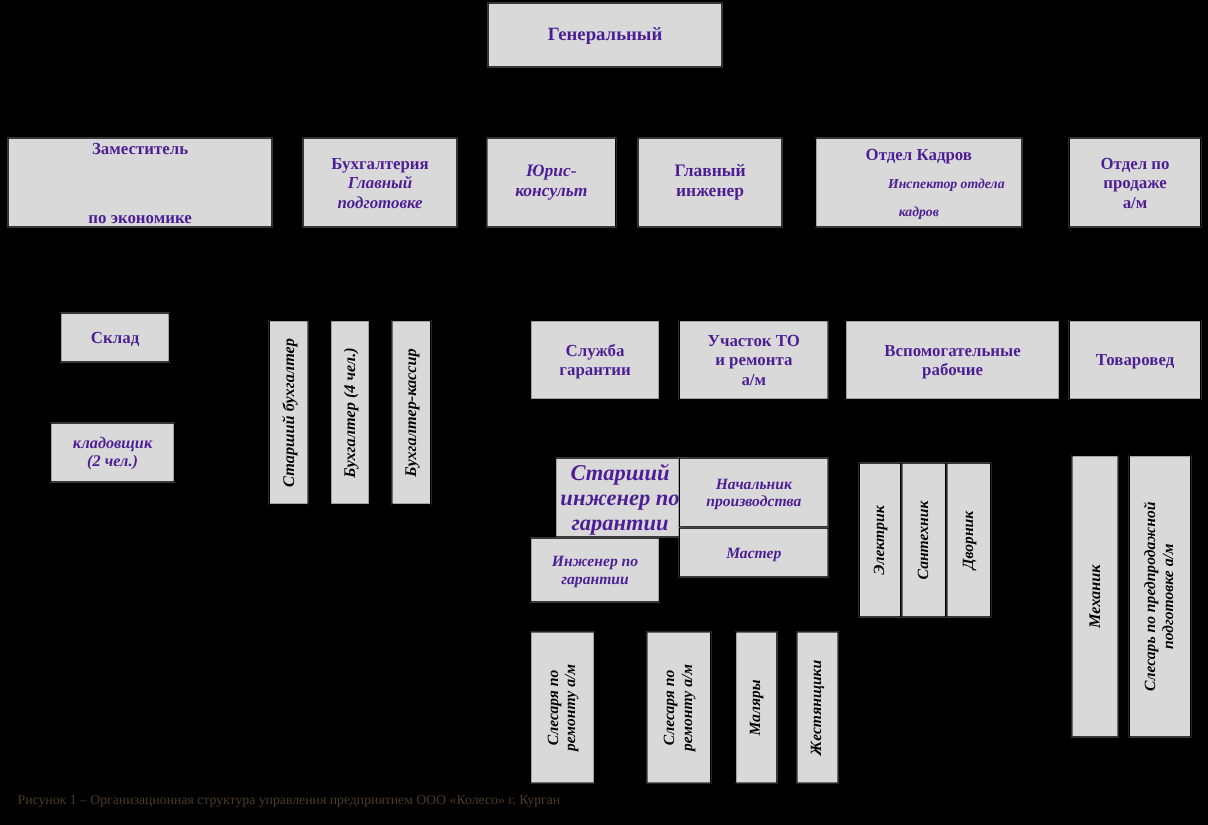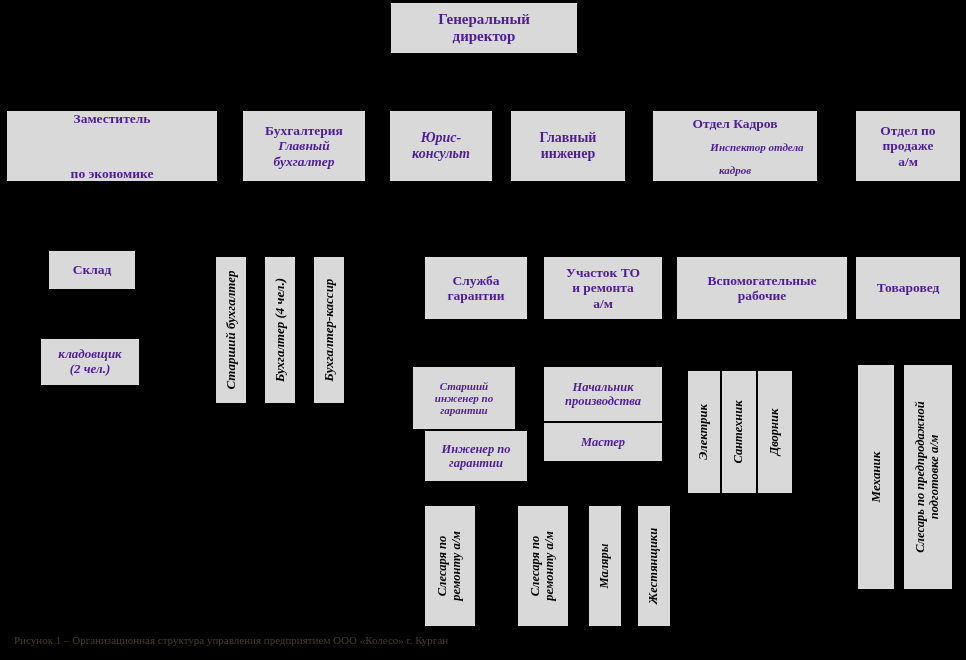"директор" span.ln { html: <span>директор</span> -> none }
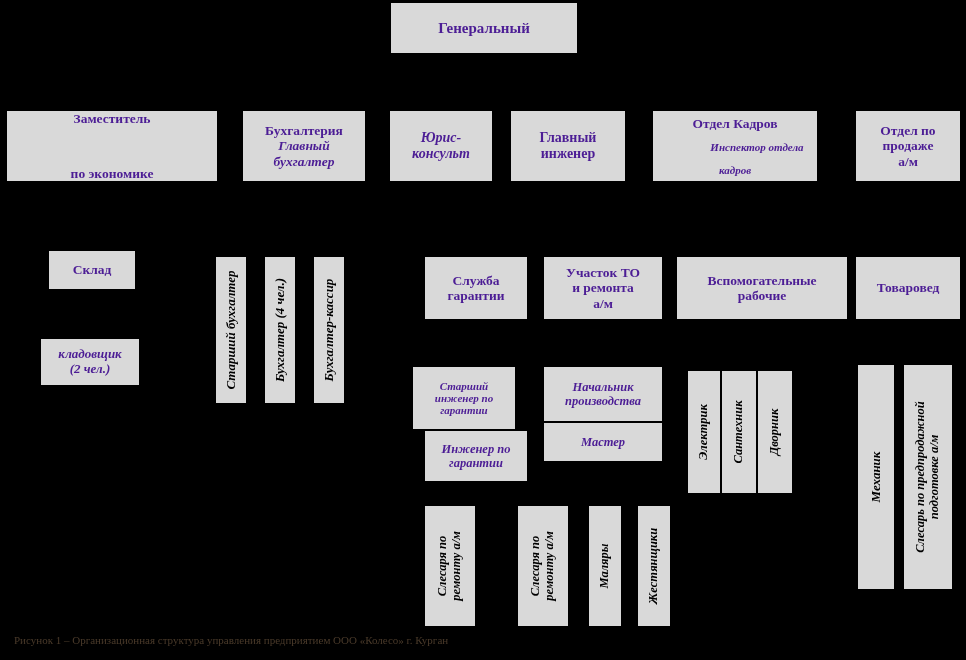"бухгалтер" span.ln { text: бухгалтер -> подготовке }
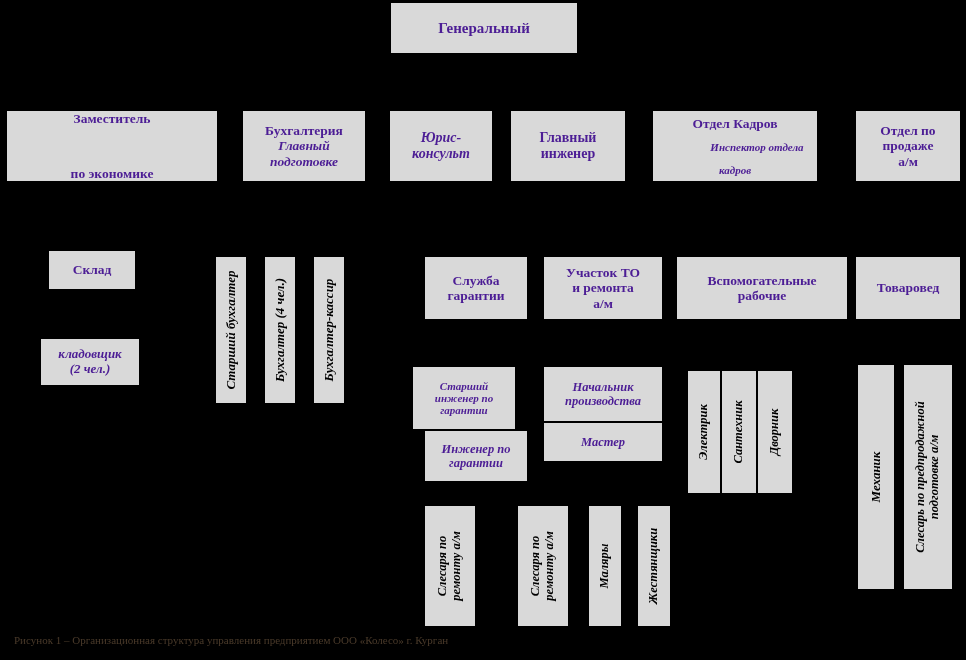"Старший" div.box { font-size: 11px -> 18px; left: 412px -> 444px }
